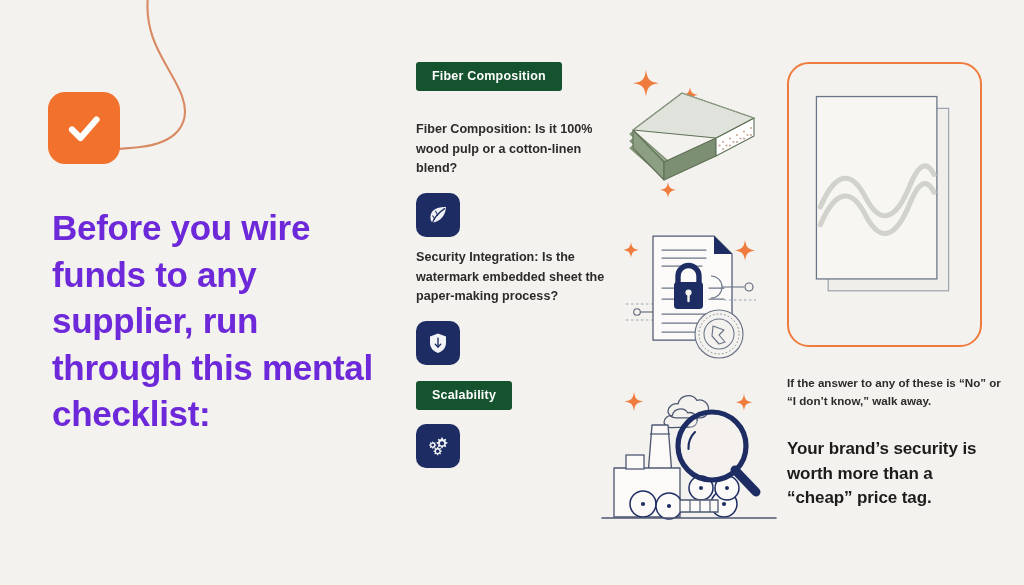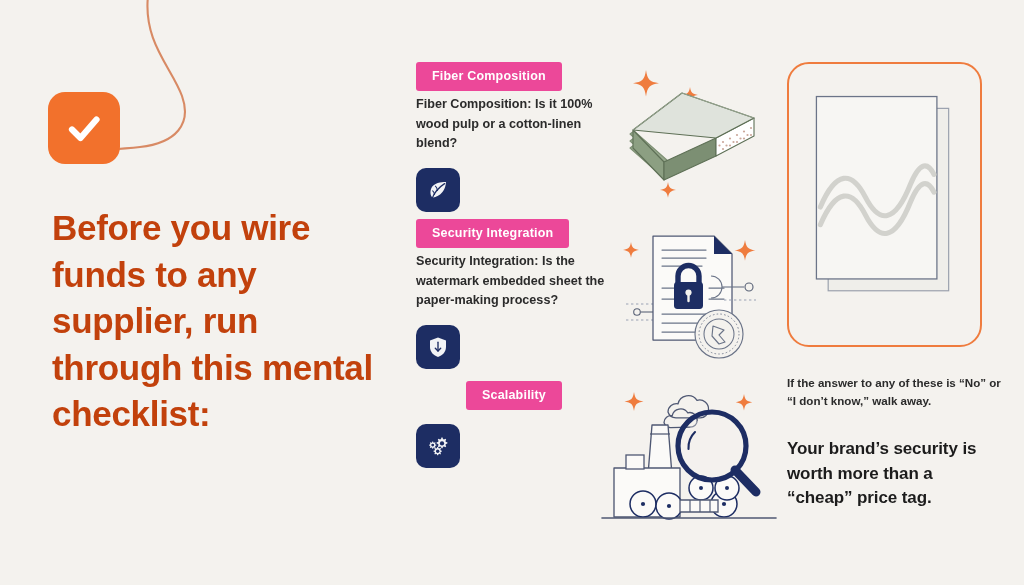"Fiber Composition" .pill { background: #ec4899 -> #14532d }
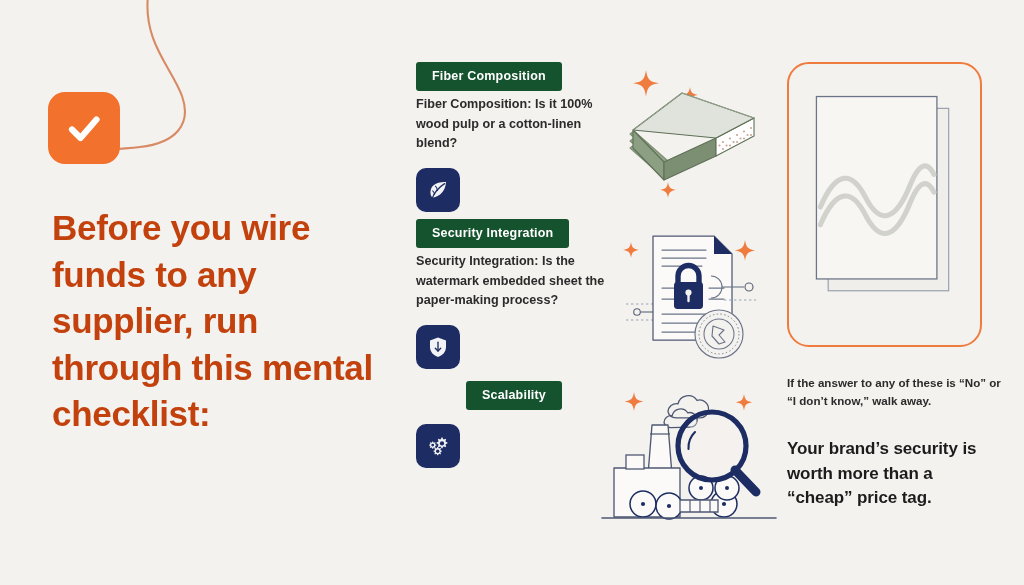"Fiber Composition: Is it 100%" .section-text { margin-top: 4px -> 29px }
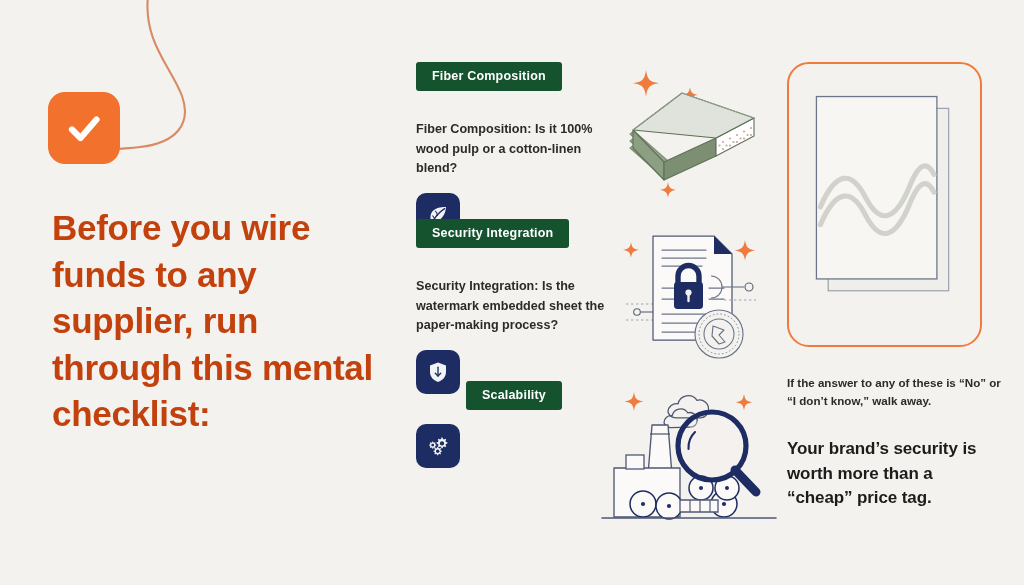"Before you wire funds to" #headline { color: #c2410c -> #6d28d9 }
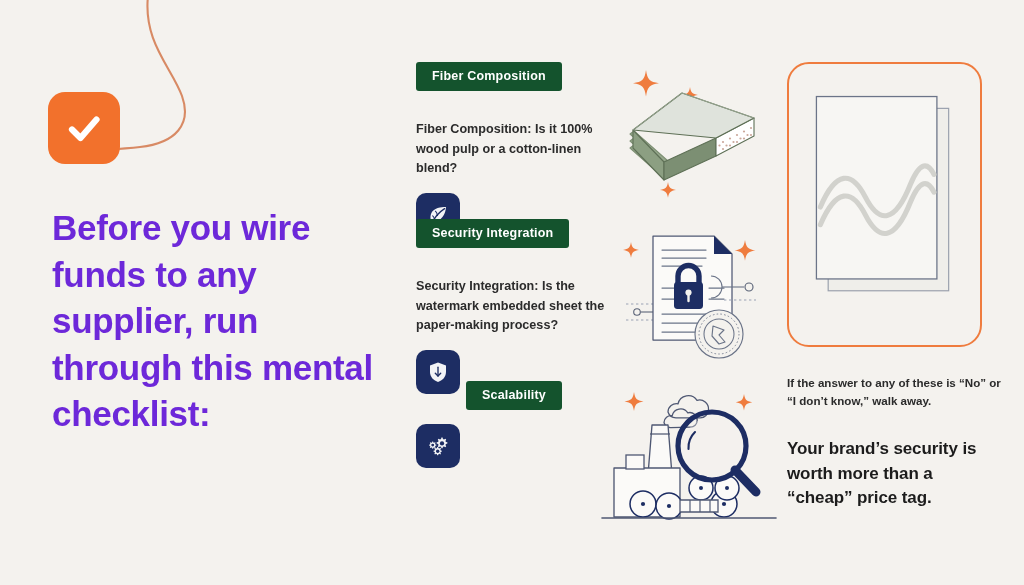"Security Integration" div.pill-wrap { html: <div> <span>Security Integration</span> </div> -> none }
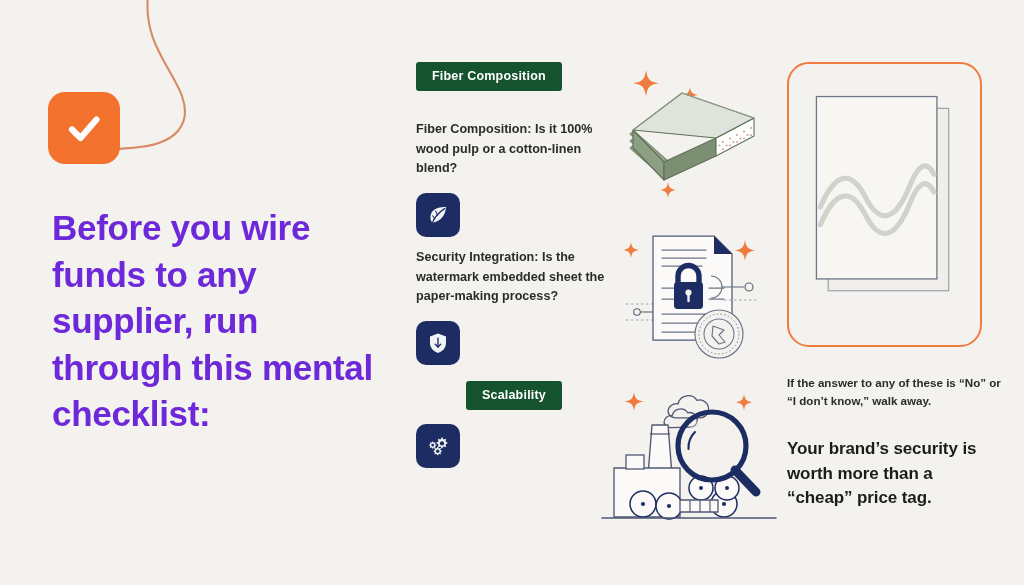"Scalability" #section-2 { text-align: right -> none }
